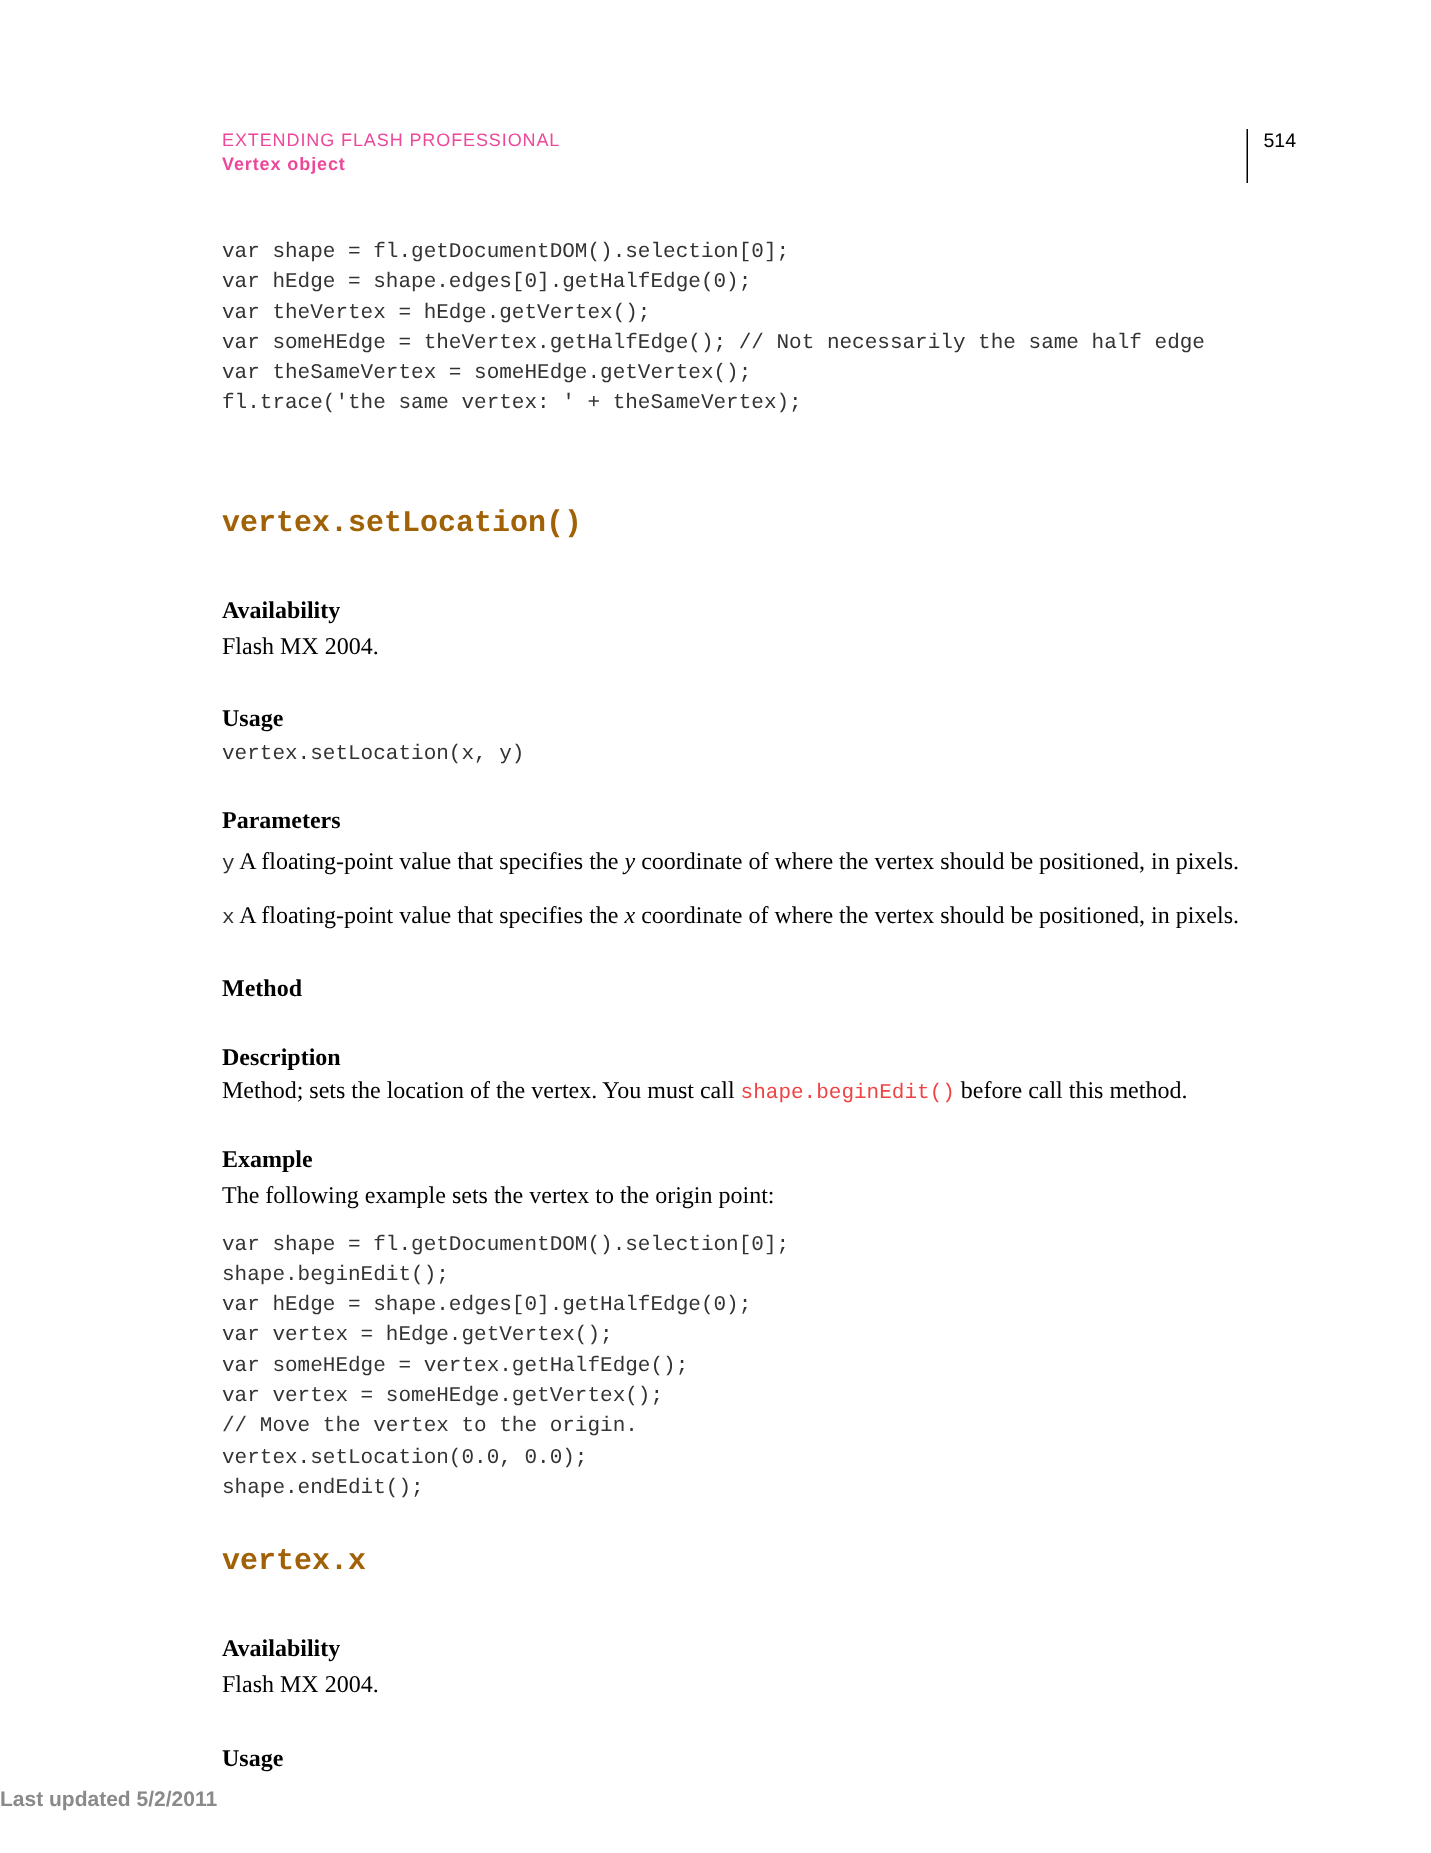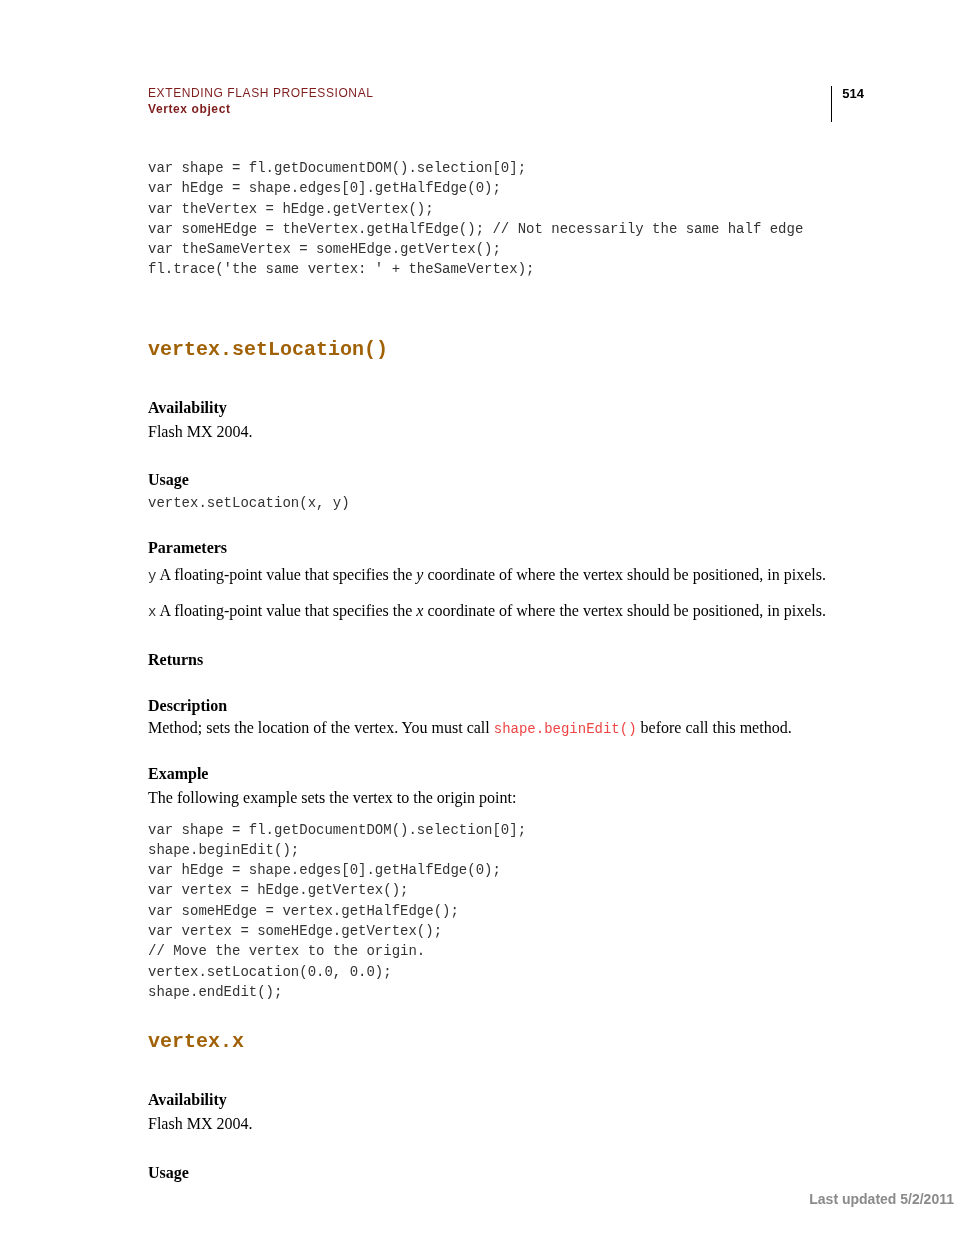"EXTENDING FLASH PROFESSIONAL" .header-left { color: #7f1d1d -> #ec4899 }
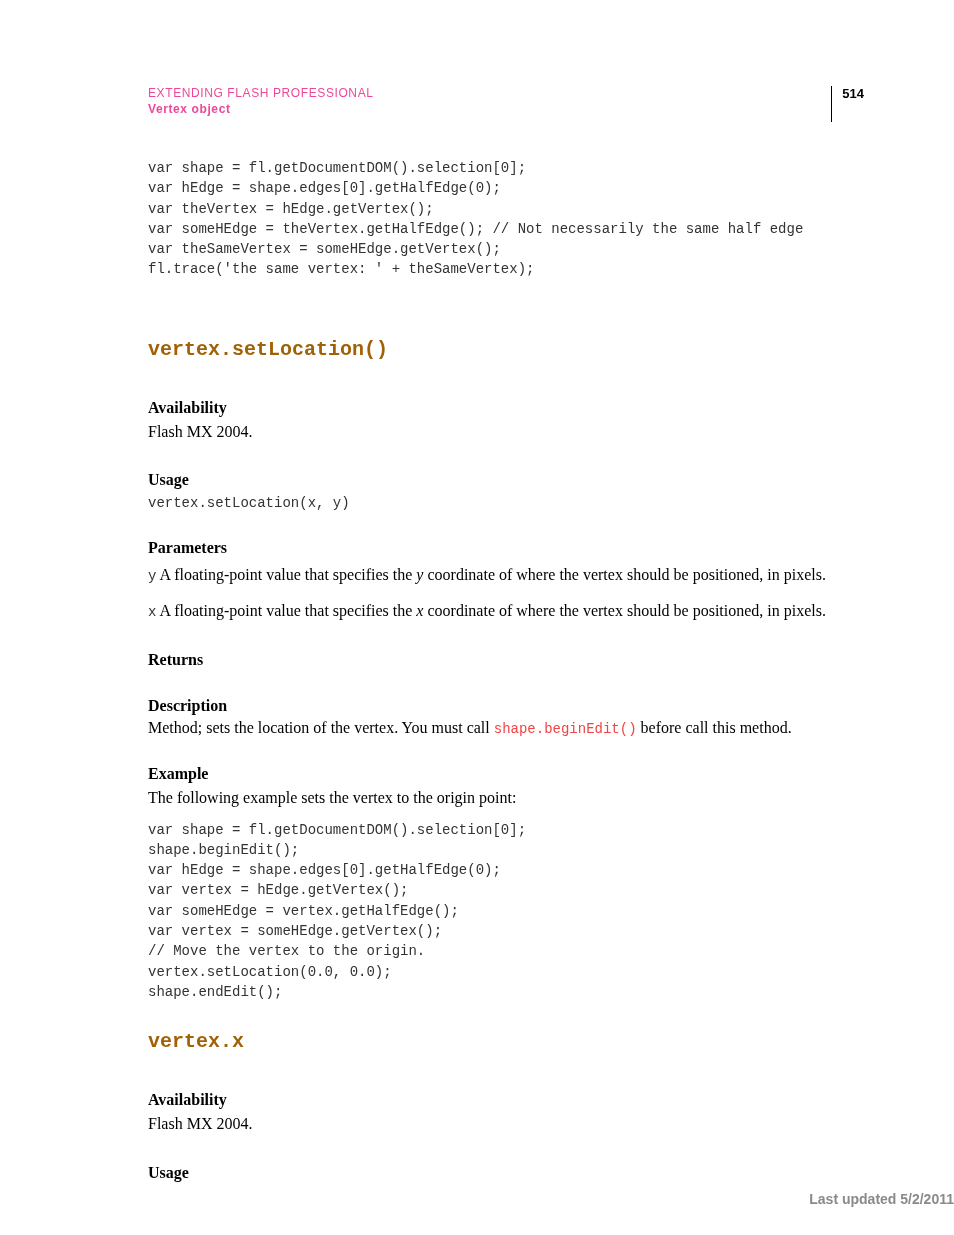"514" .page-number { font-weight: 700 -> 400 }
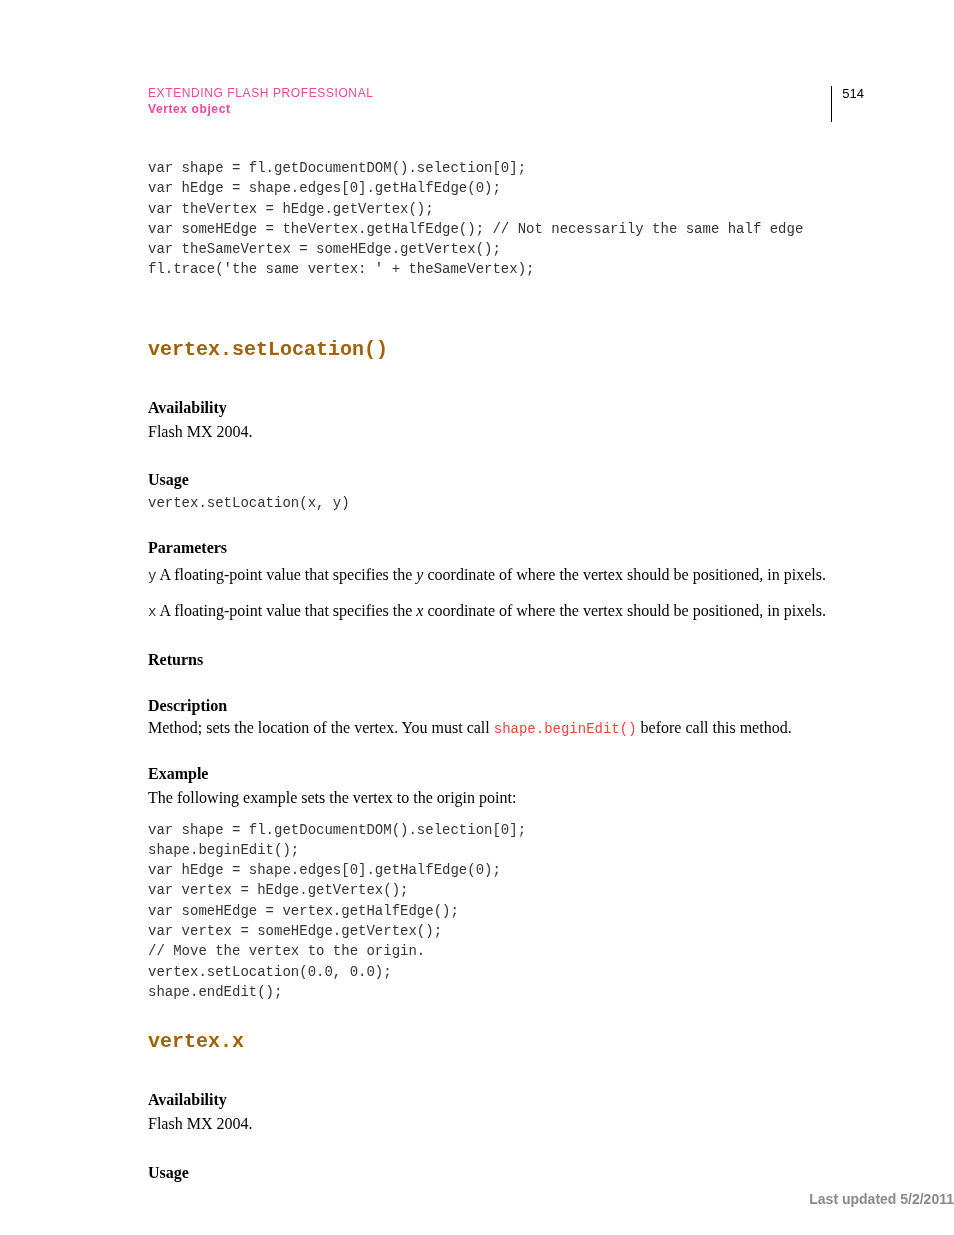"Returns" div.h2 { text: Returns -> Method }
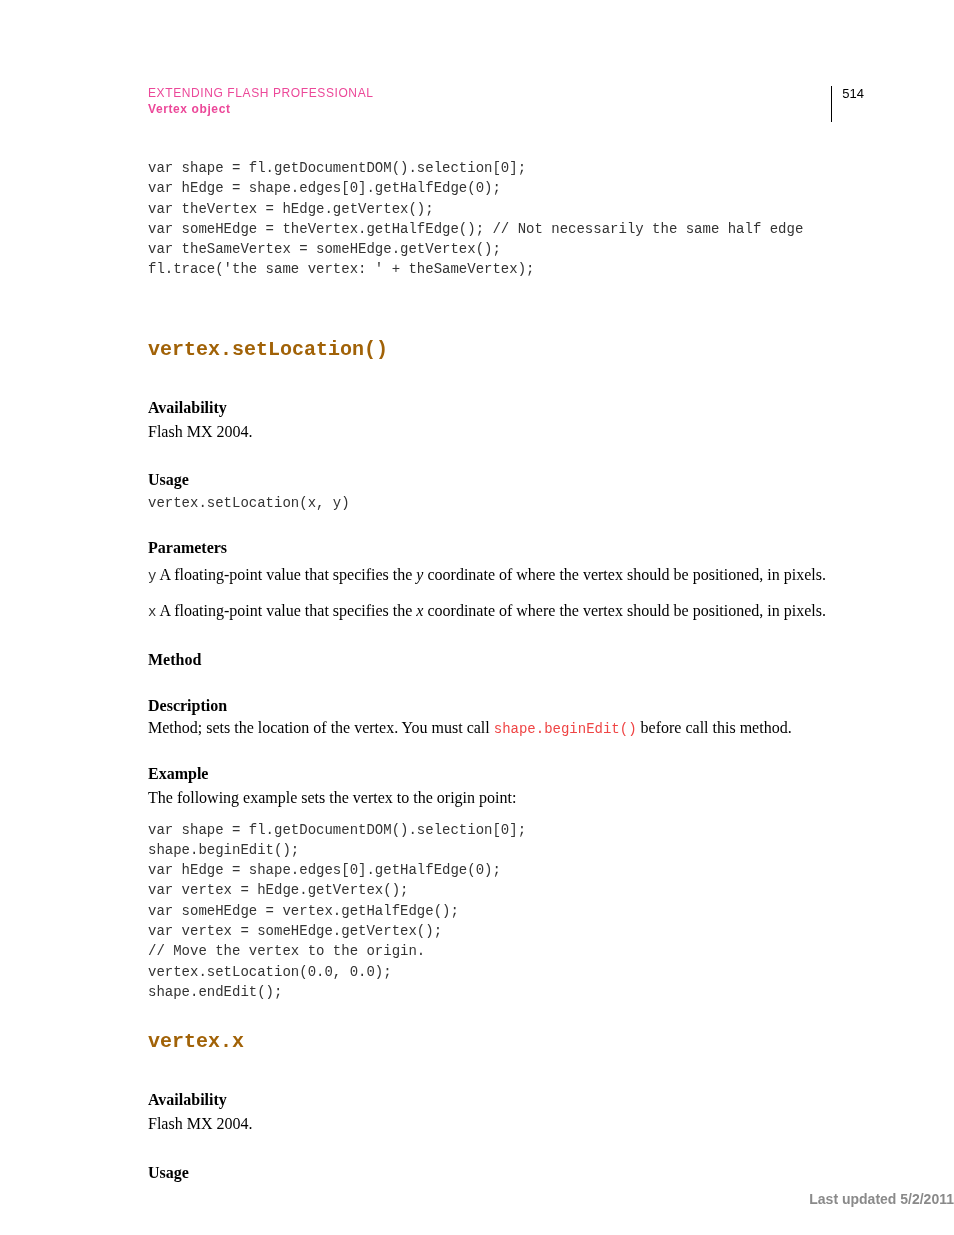"Last updated 5/2/2011" .footer { text-align: right -> left }
